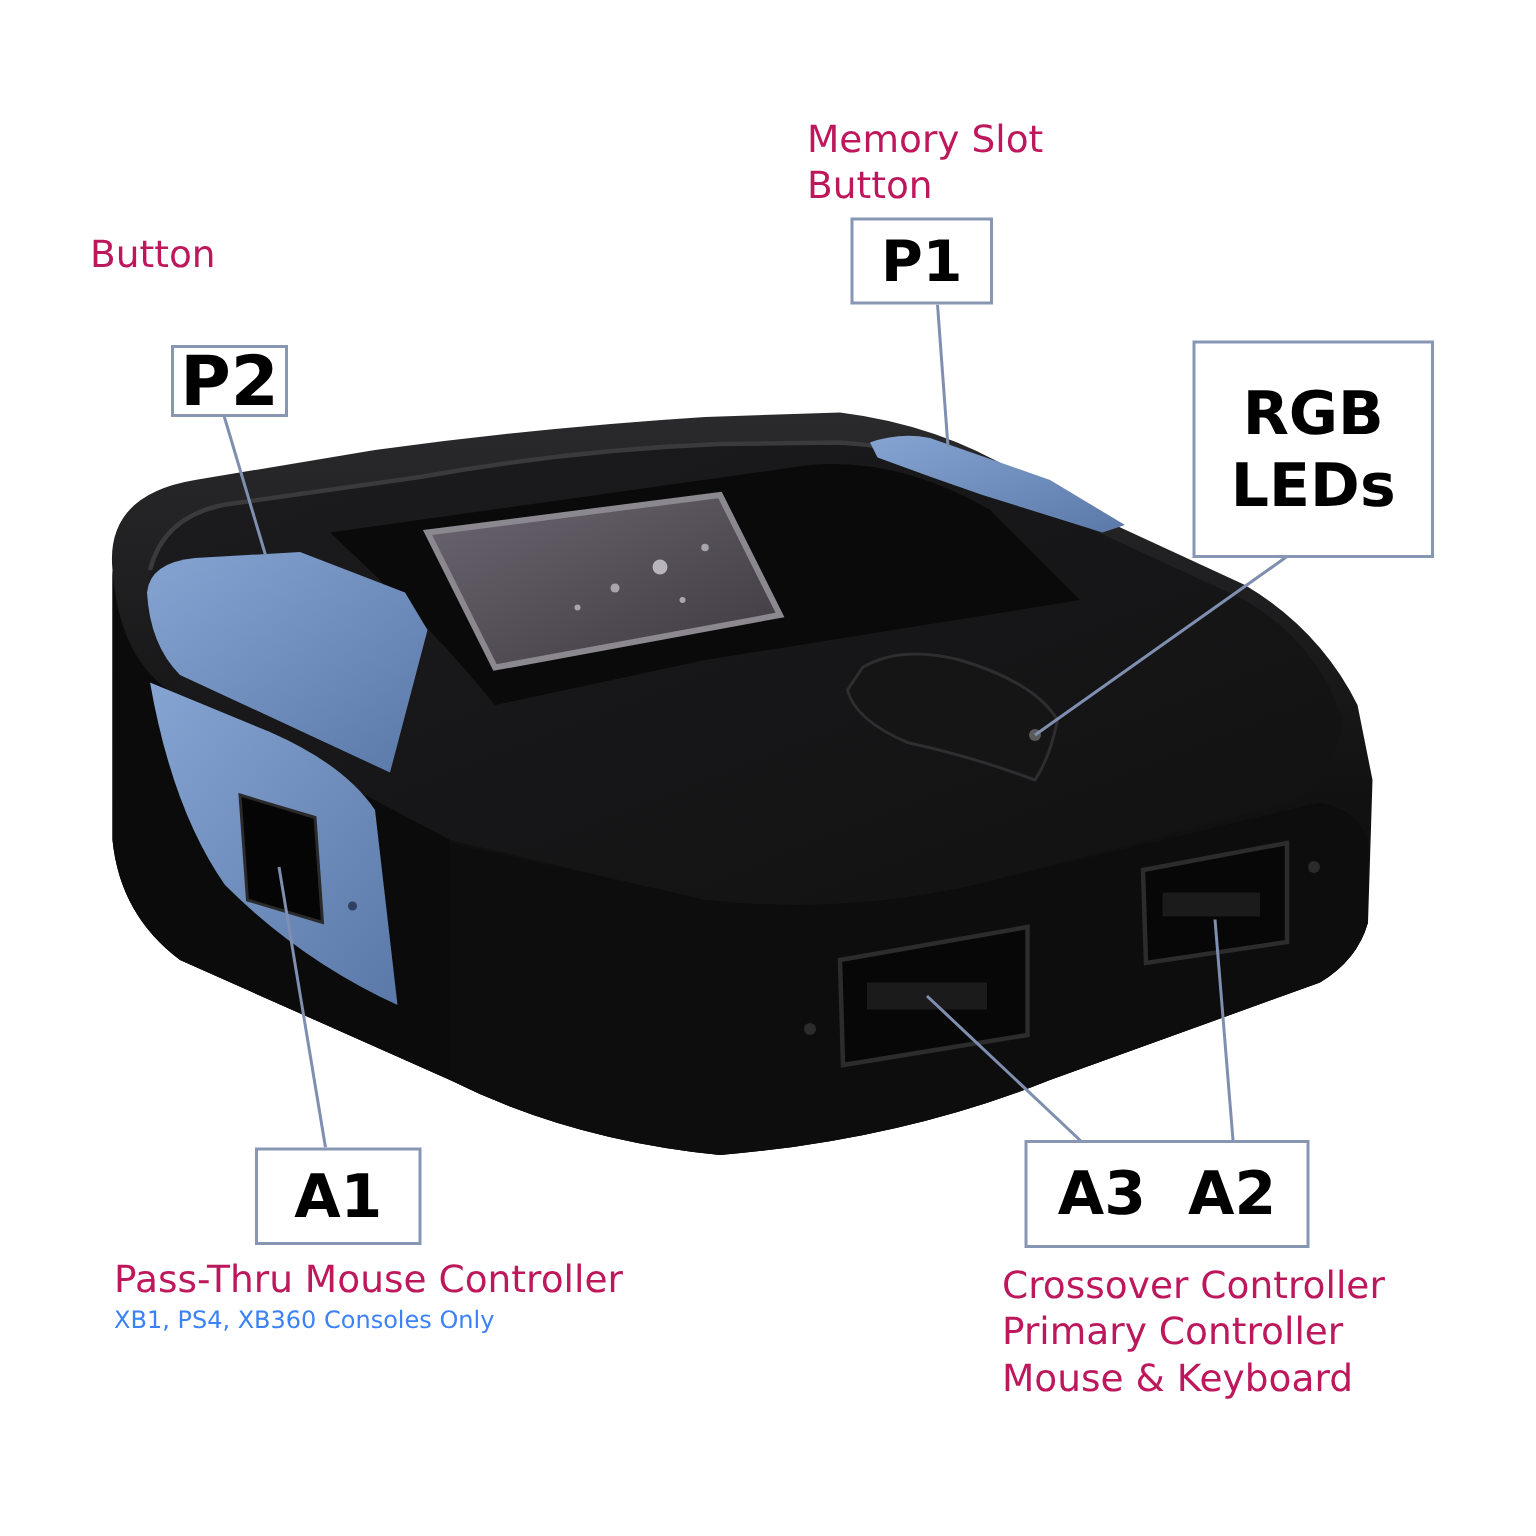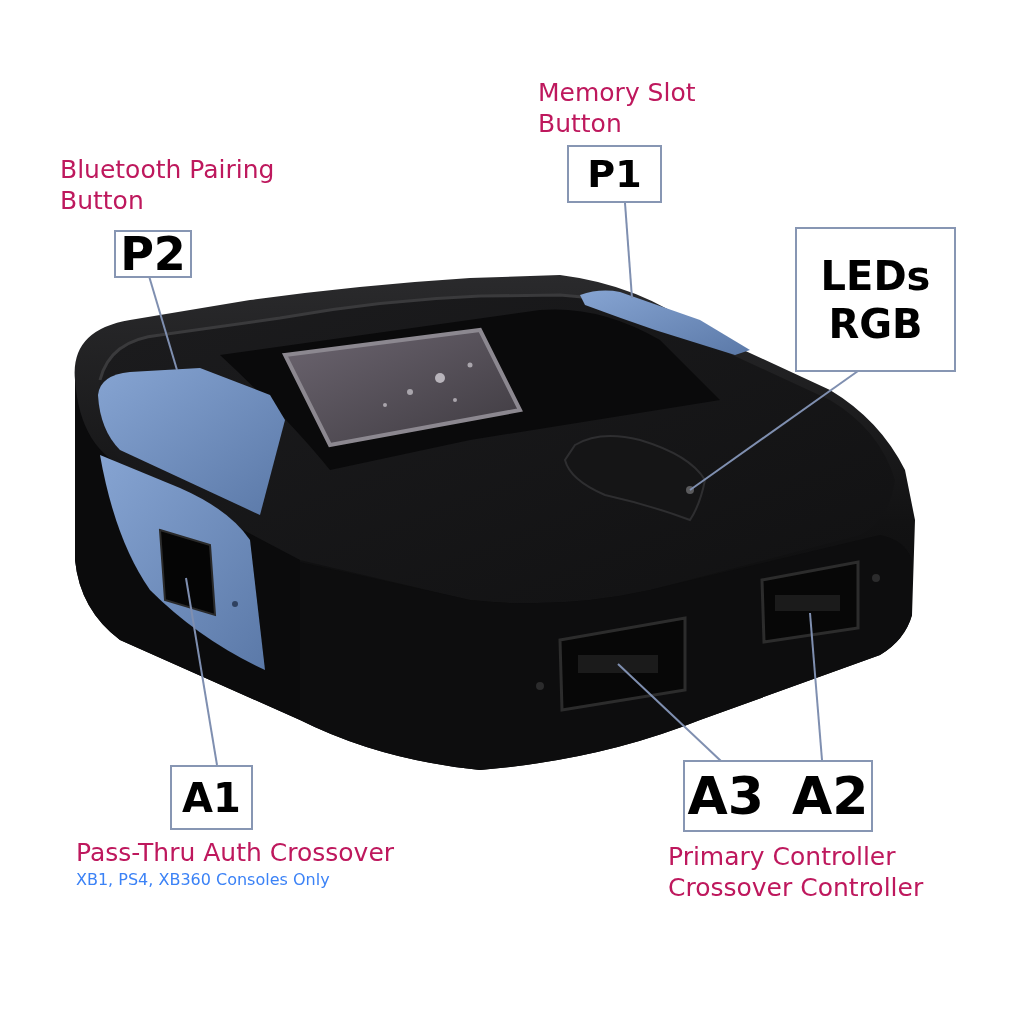"Bluetooth Pairing" div { html: <div>Bluetooth Pairing</div> -> none }
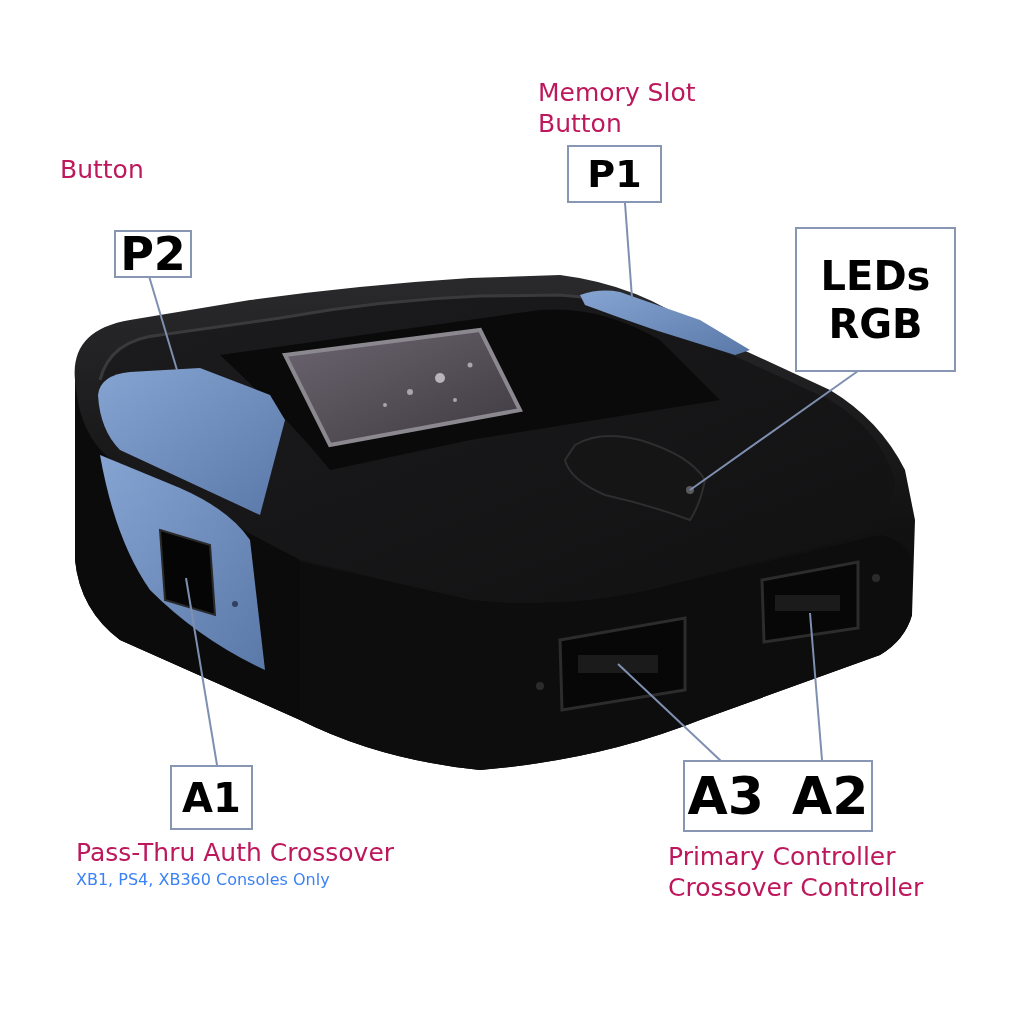"LEDs" span { order: before "RGB" -> after "RGB" }
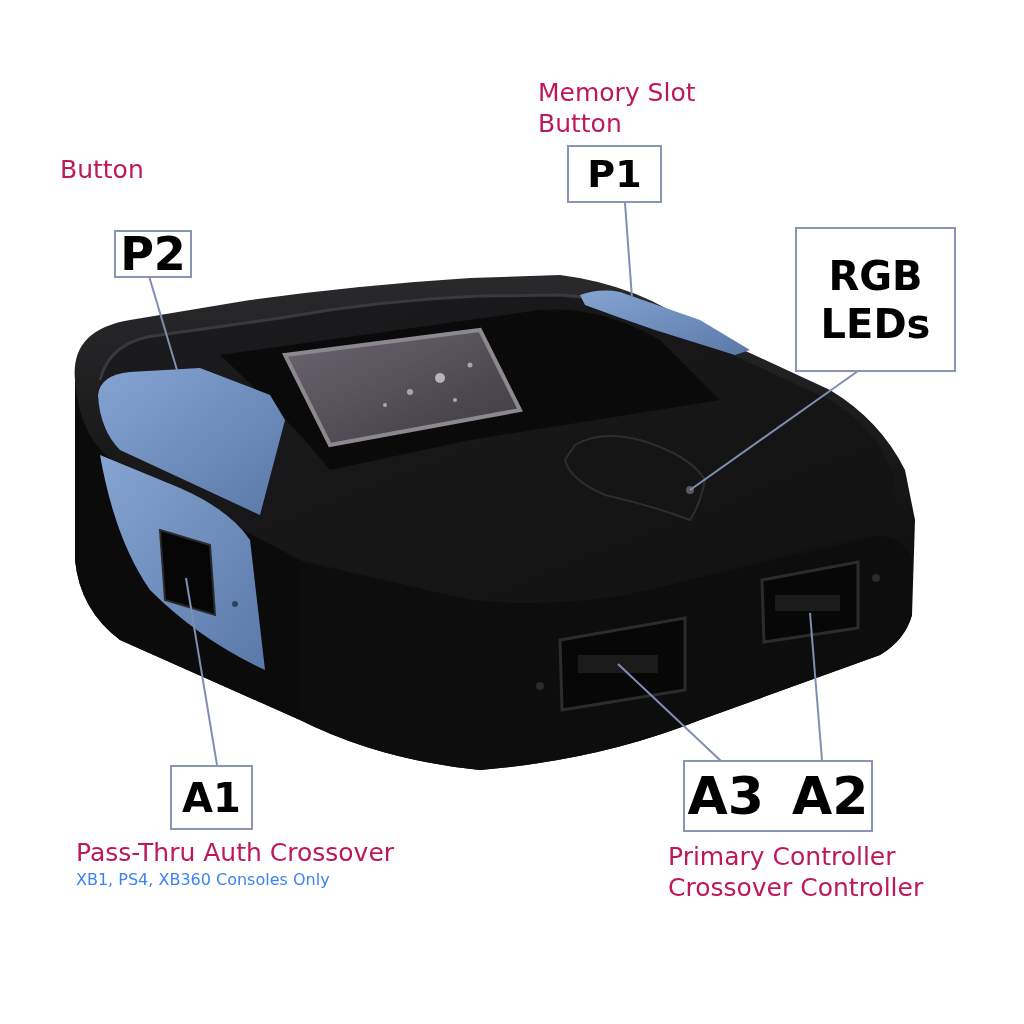"A1" div.tag { width: 83px -> 111px }
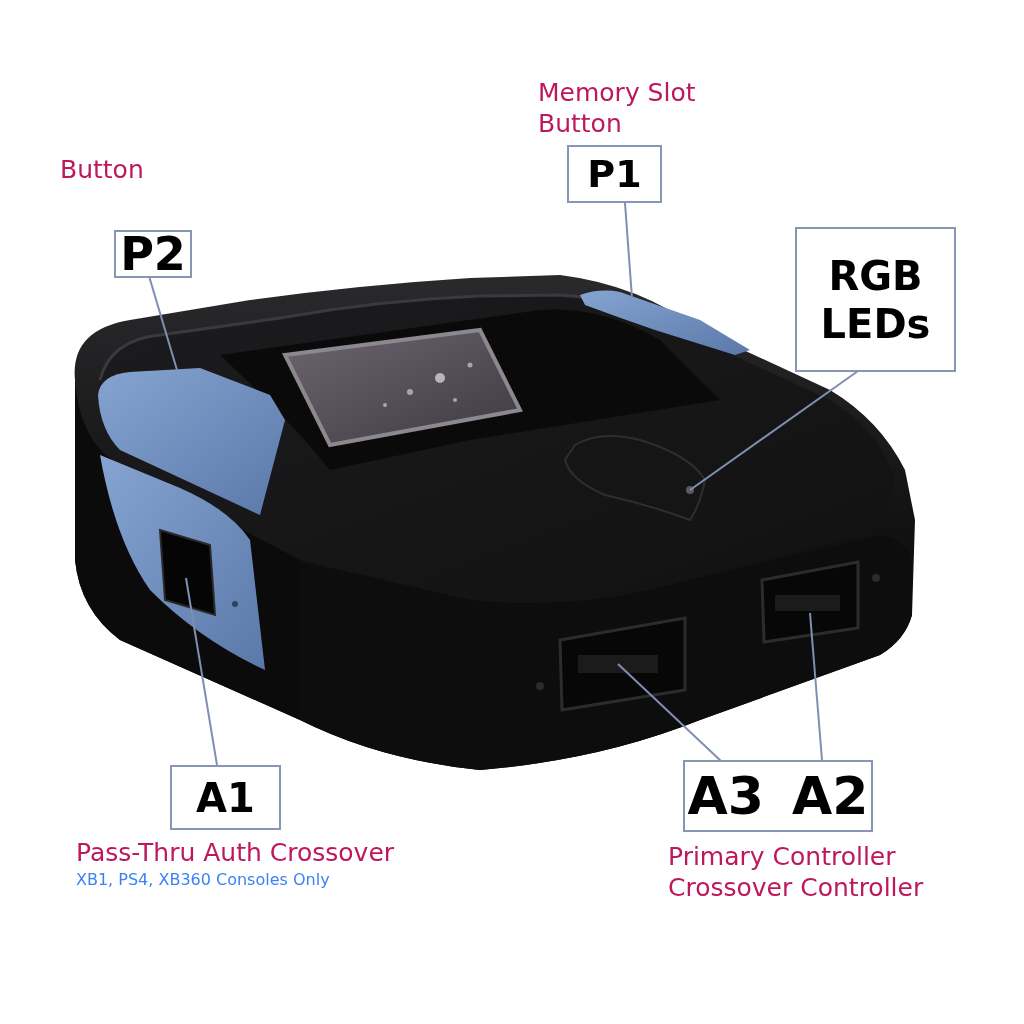"A3" div.tag { font-size: 52px -> 40px }
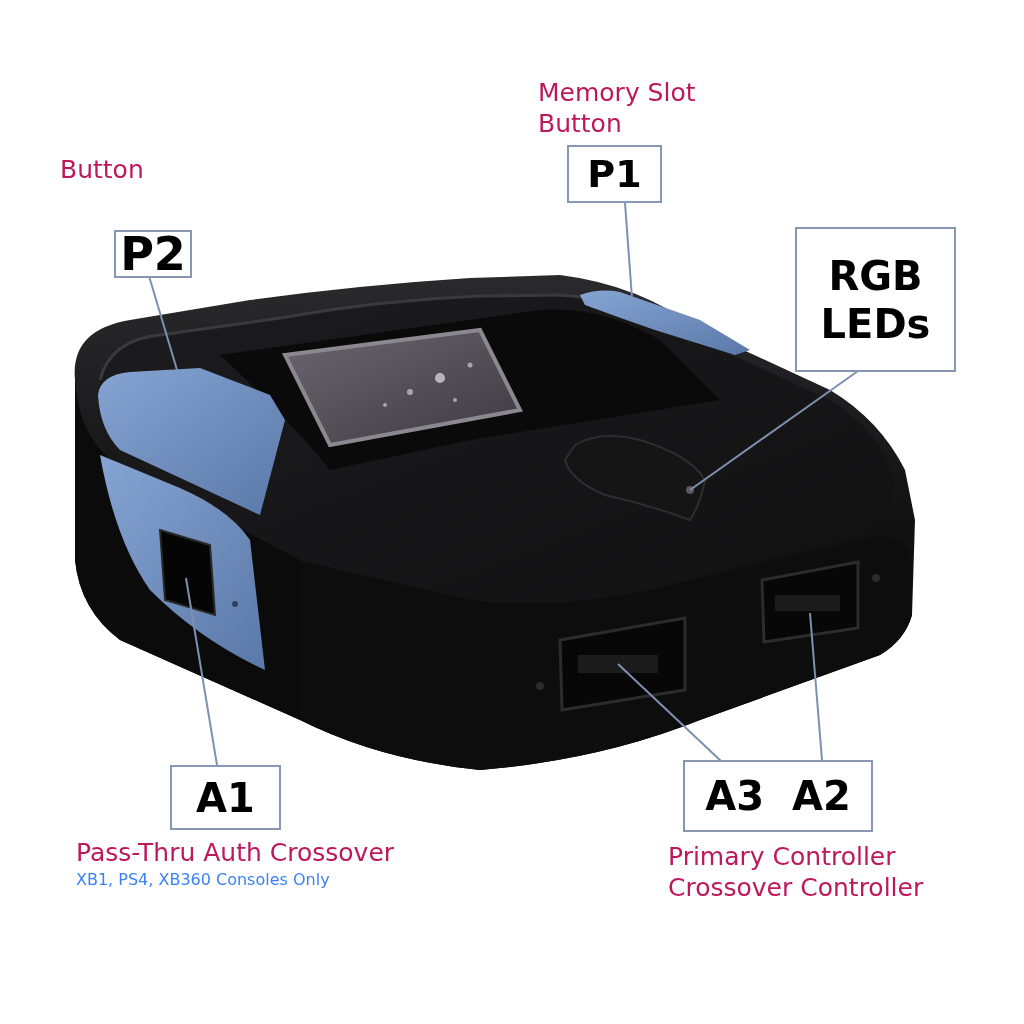"Pass-Thru Auth Crossover" div.abs { text: Auth Crossover -> Mouse Controller }
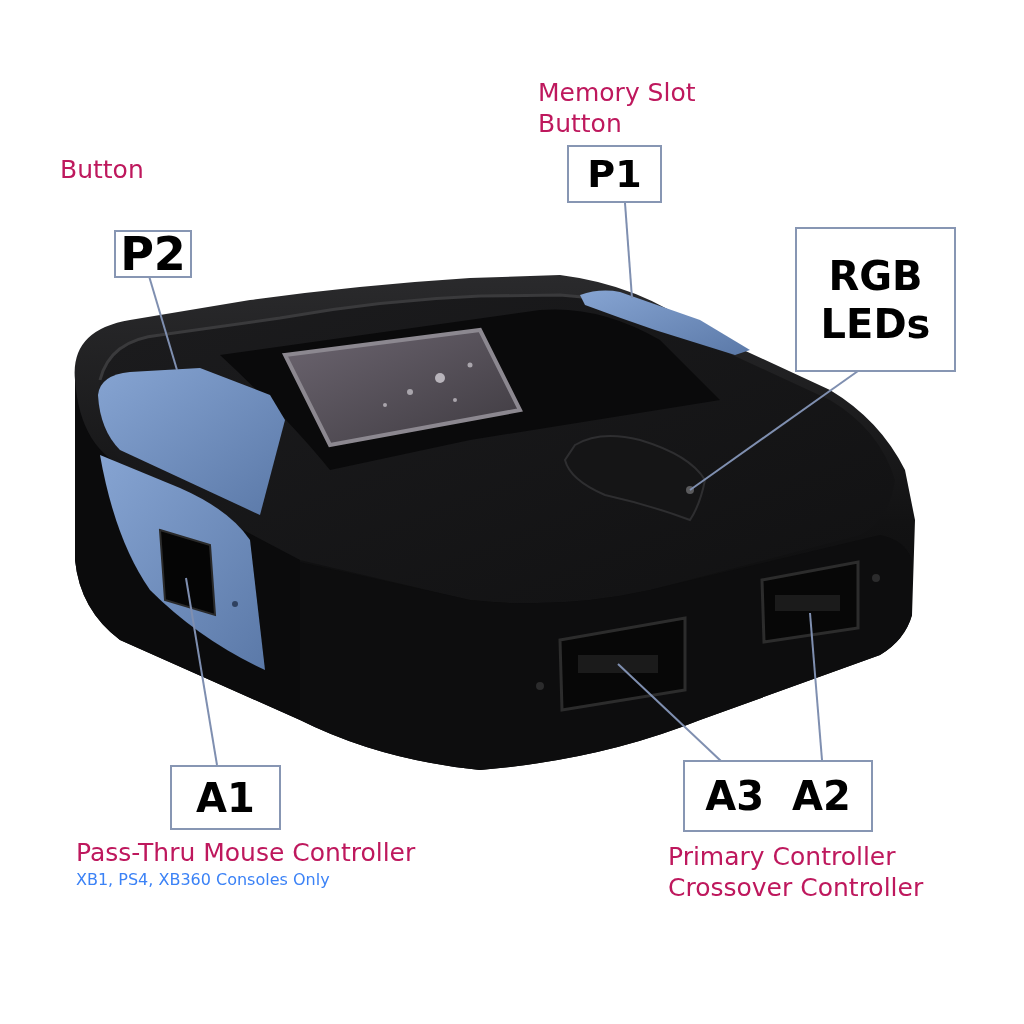"Primary Controller" div { order: before "Crossover Controller" -> after "Crossover Controller" }
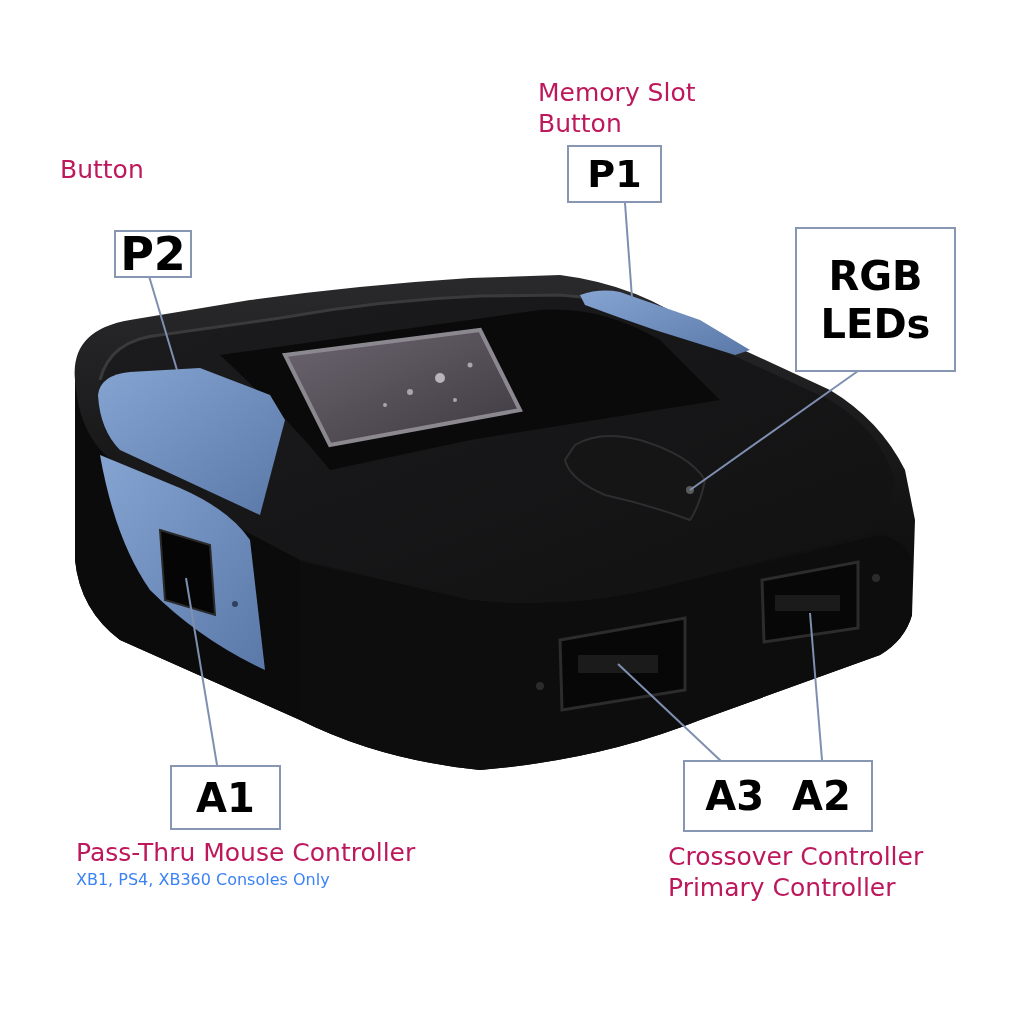"Mouse & Keyboard" div { html: none -> <div>Mouse &amp; Keyboard</div> }
